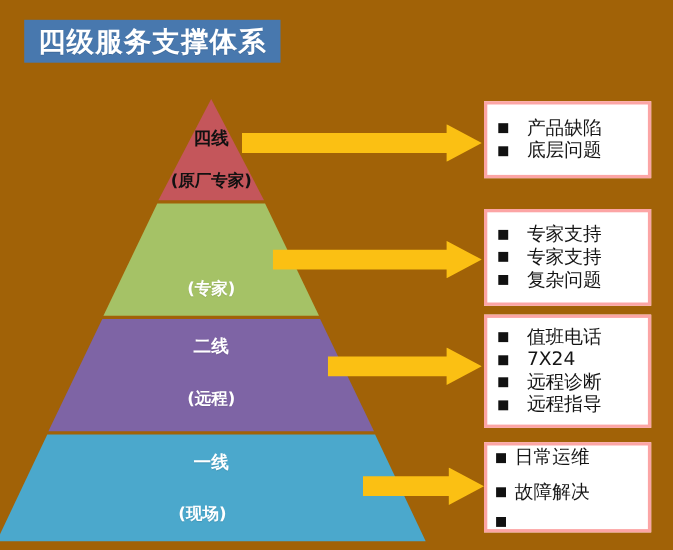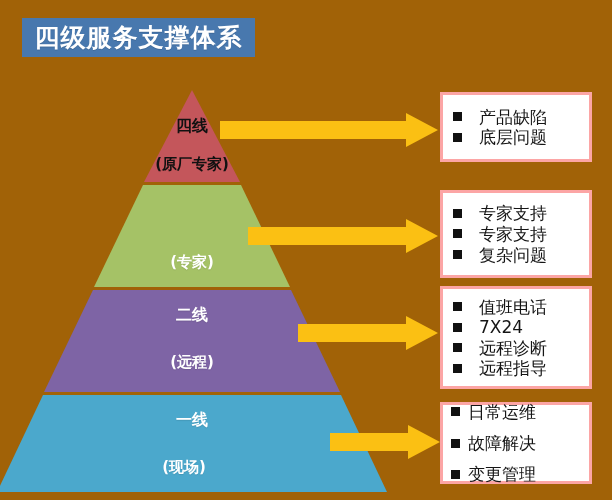"变更管理" span { html: <span>变更管理</span> -> none }
